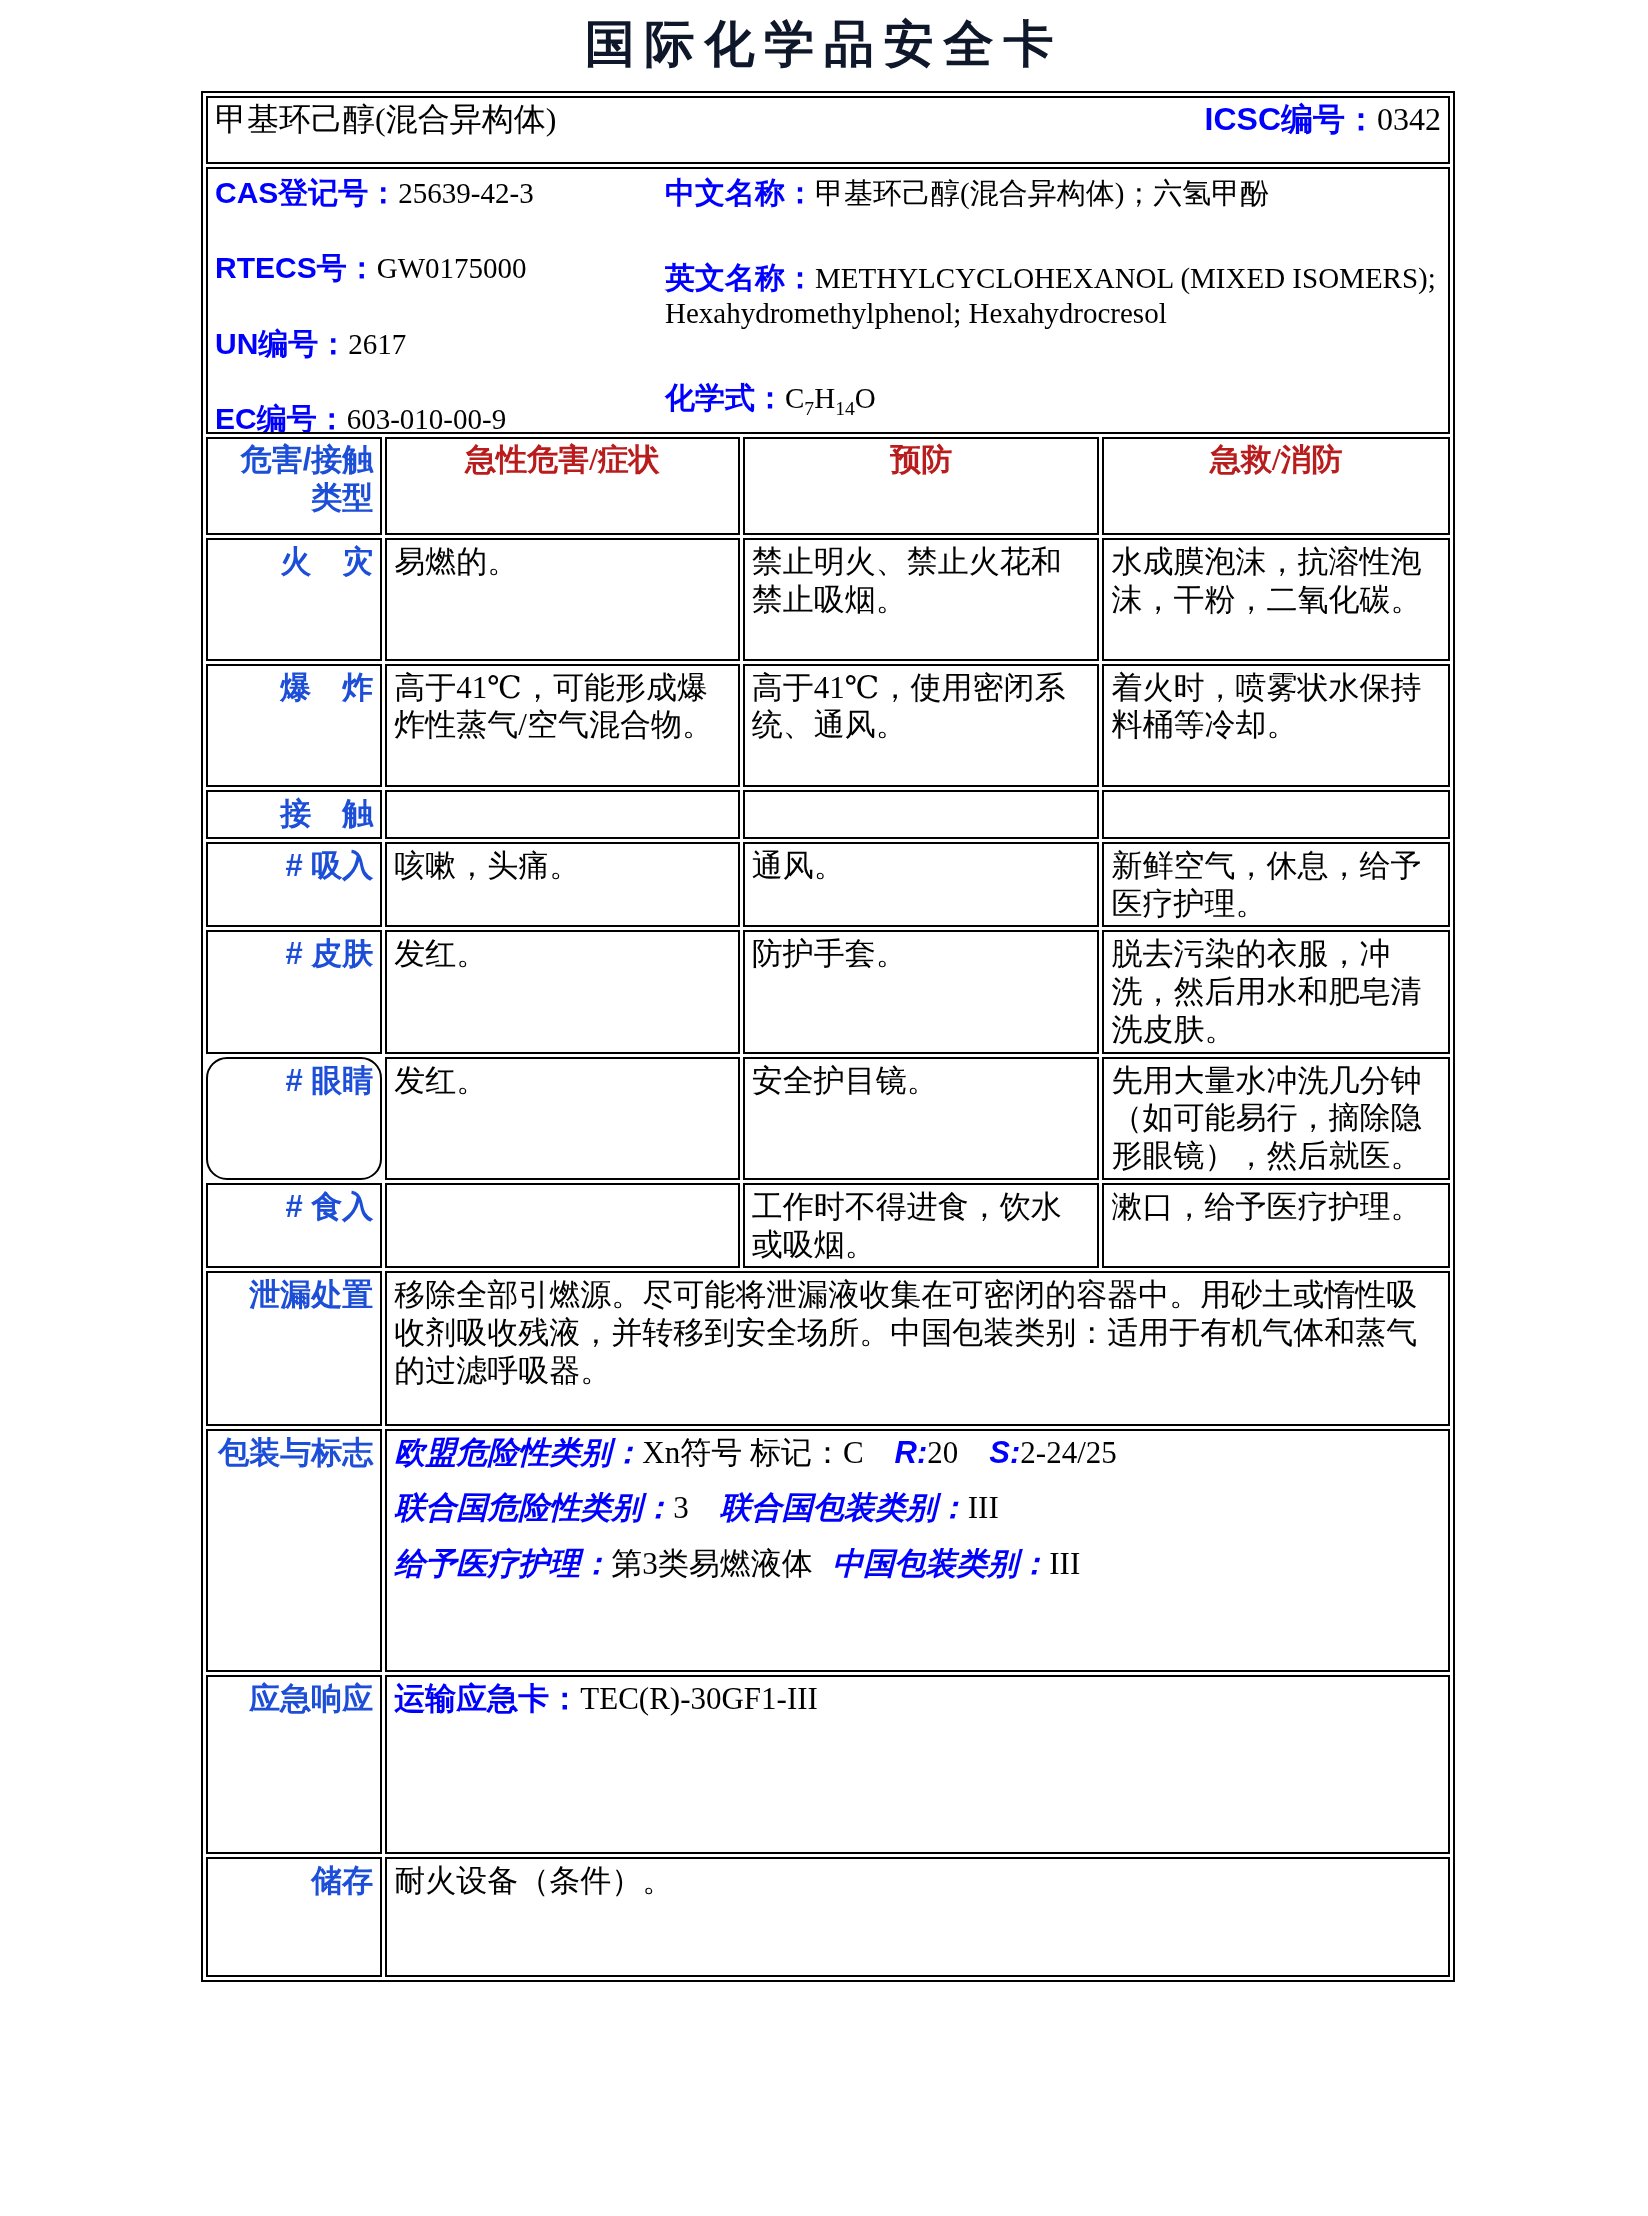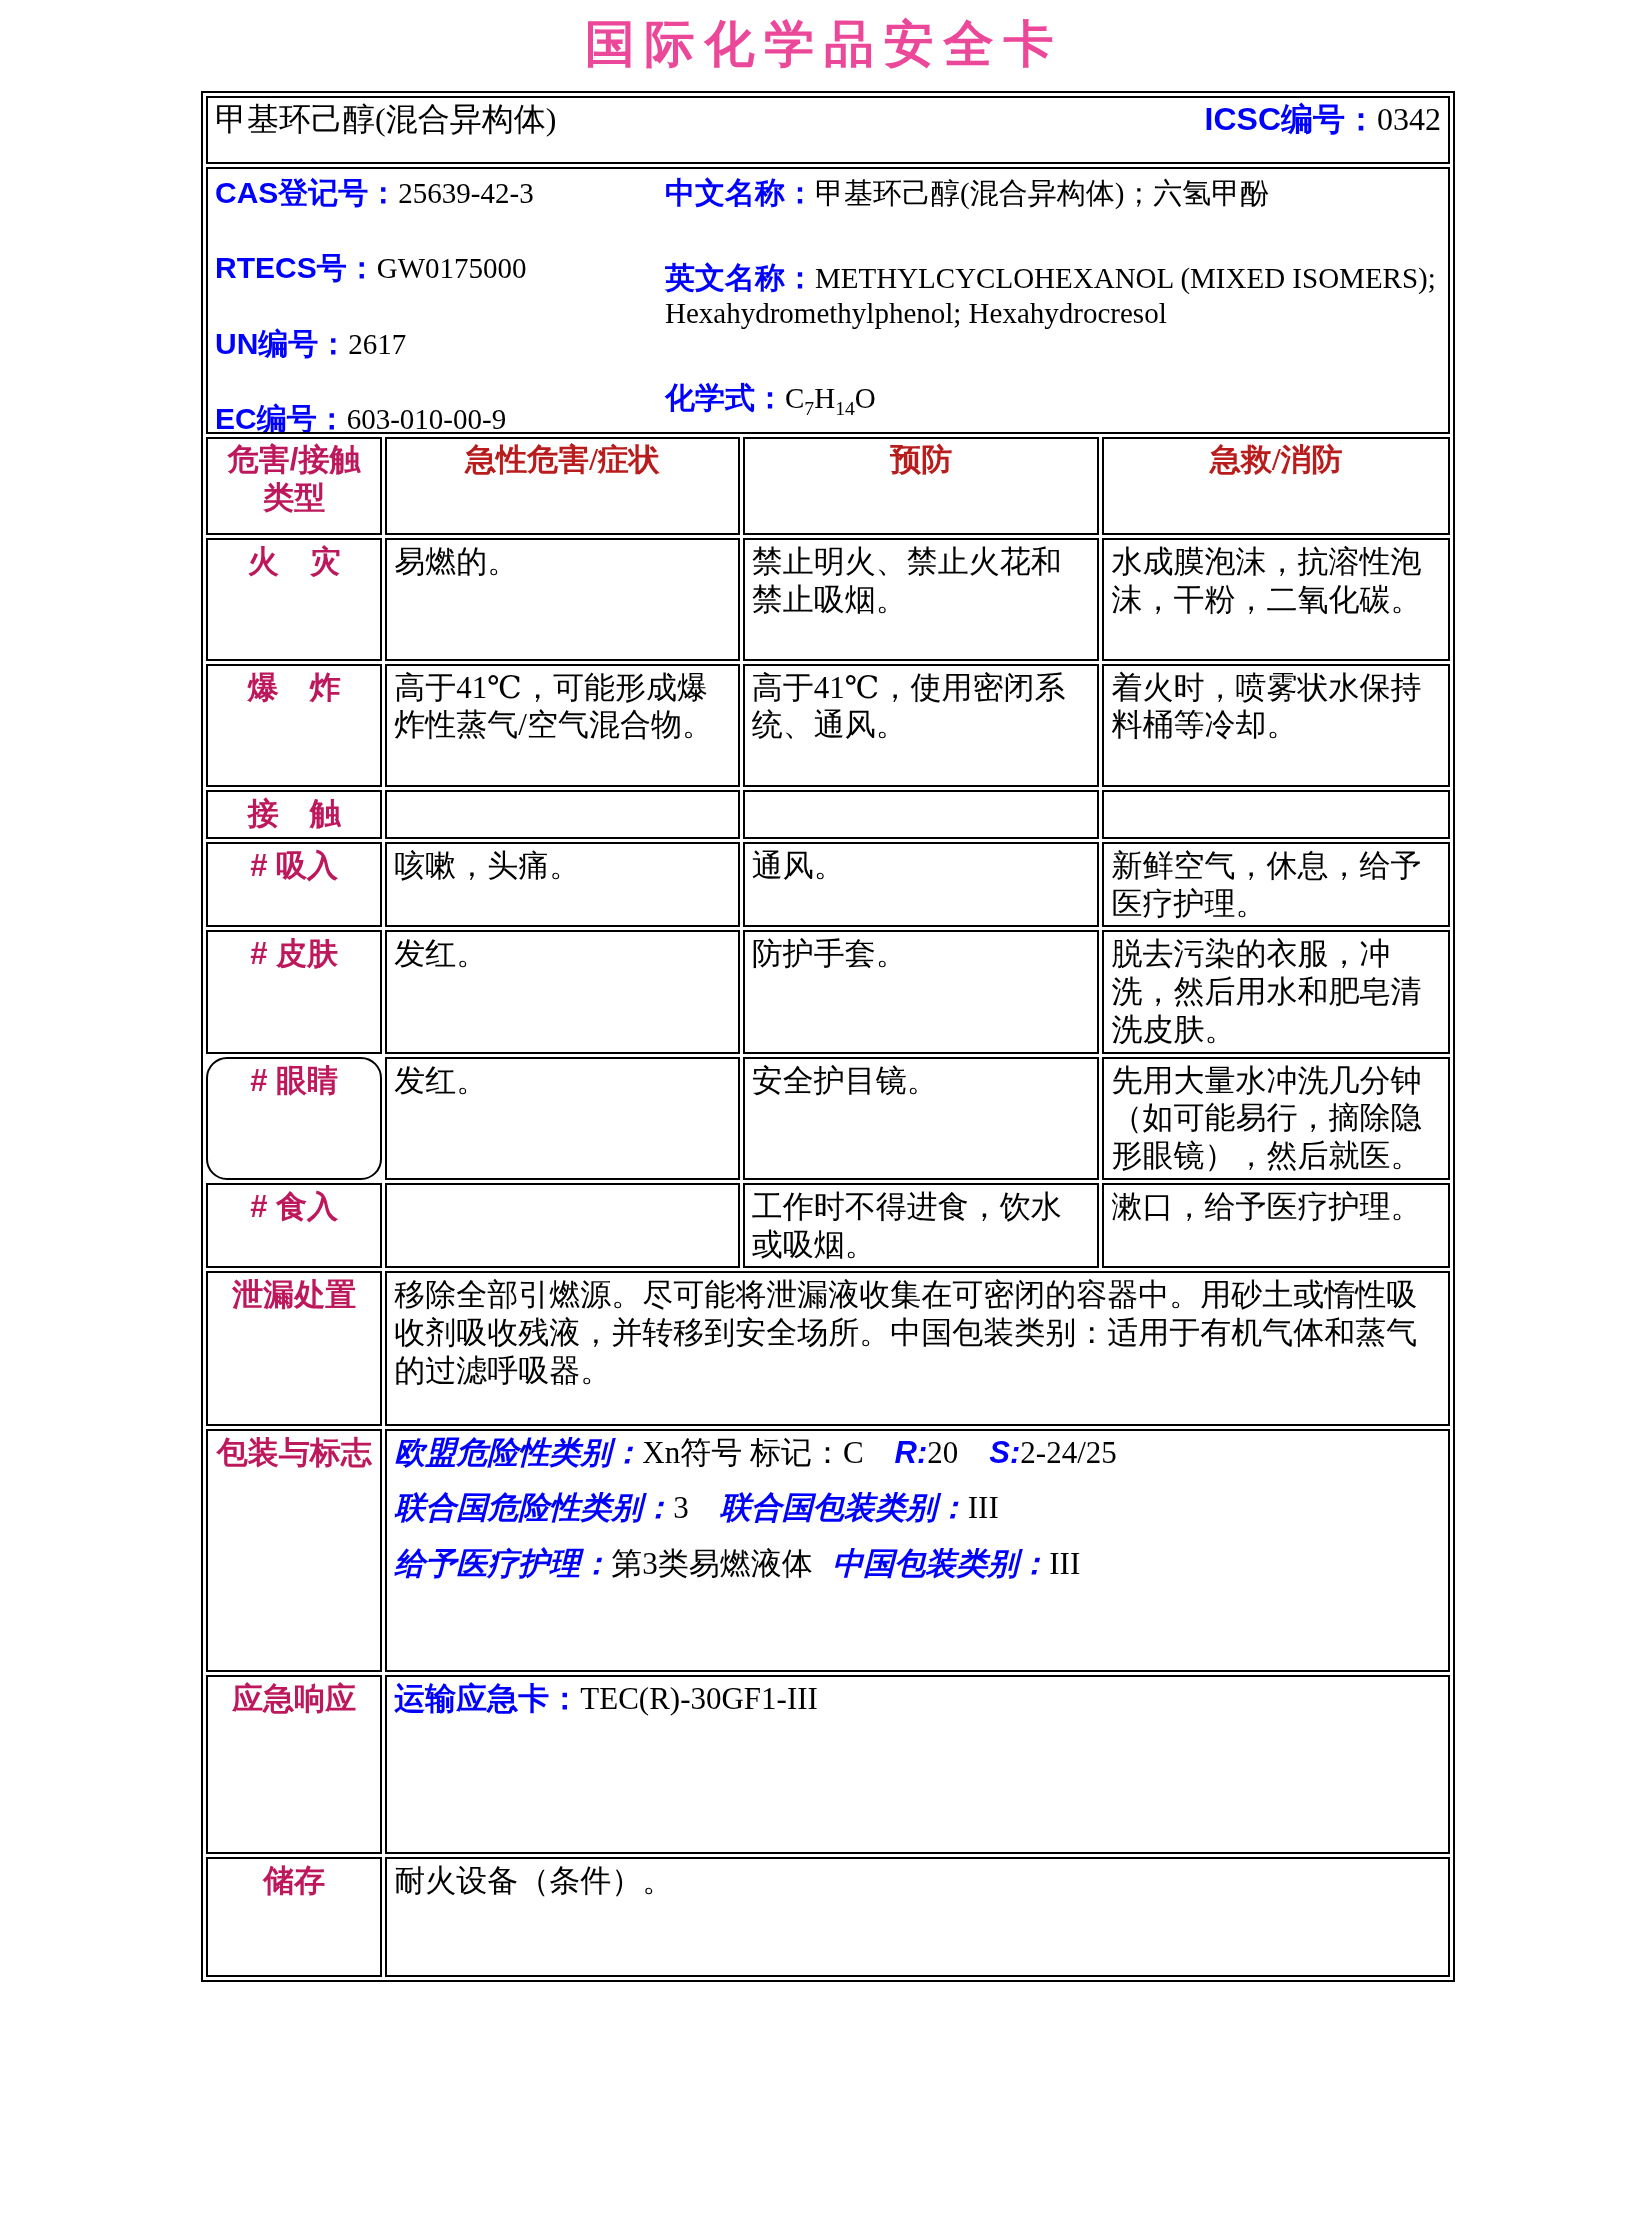"国际化学品安全卡" .title { color: #ec4899 -> #0f172a }
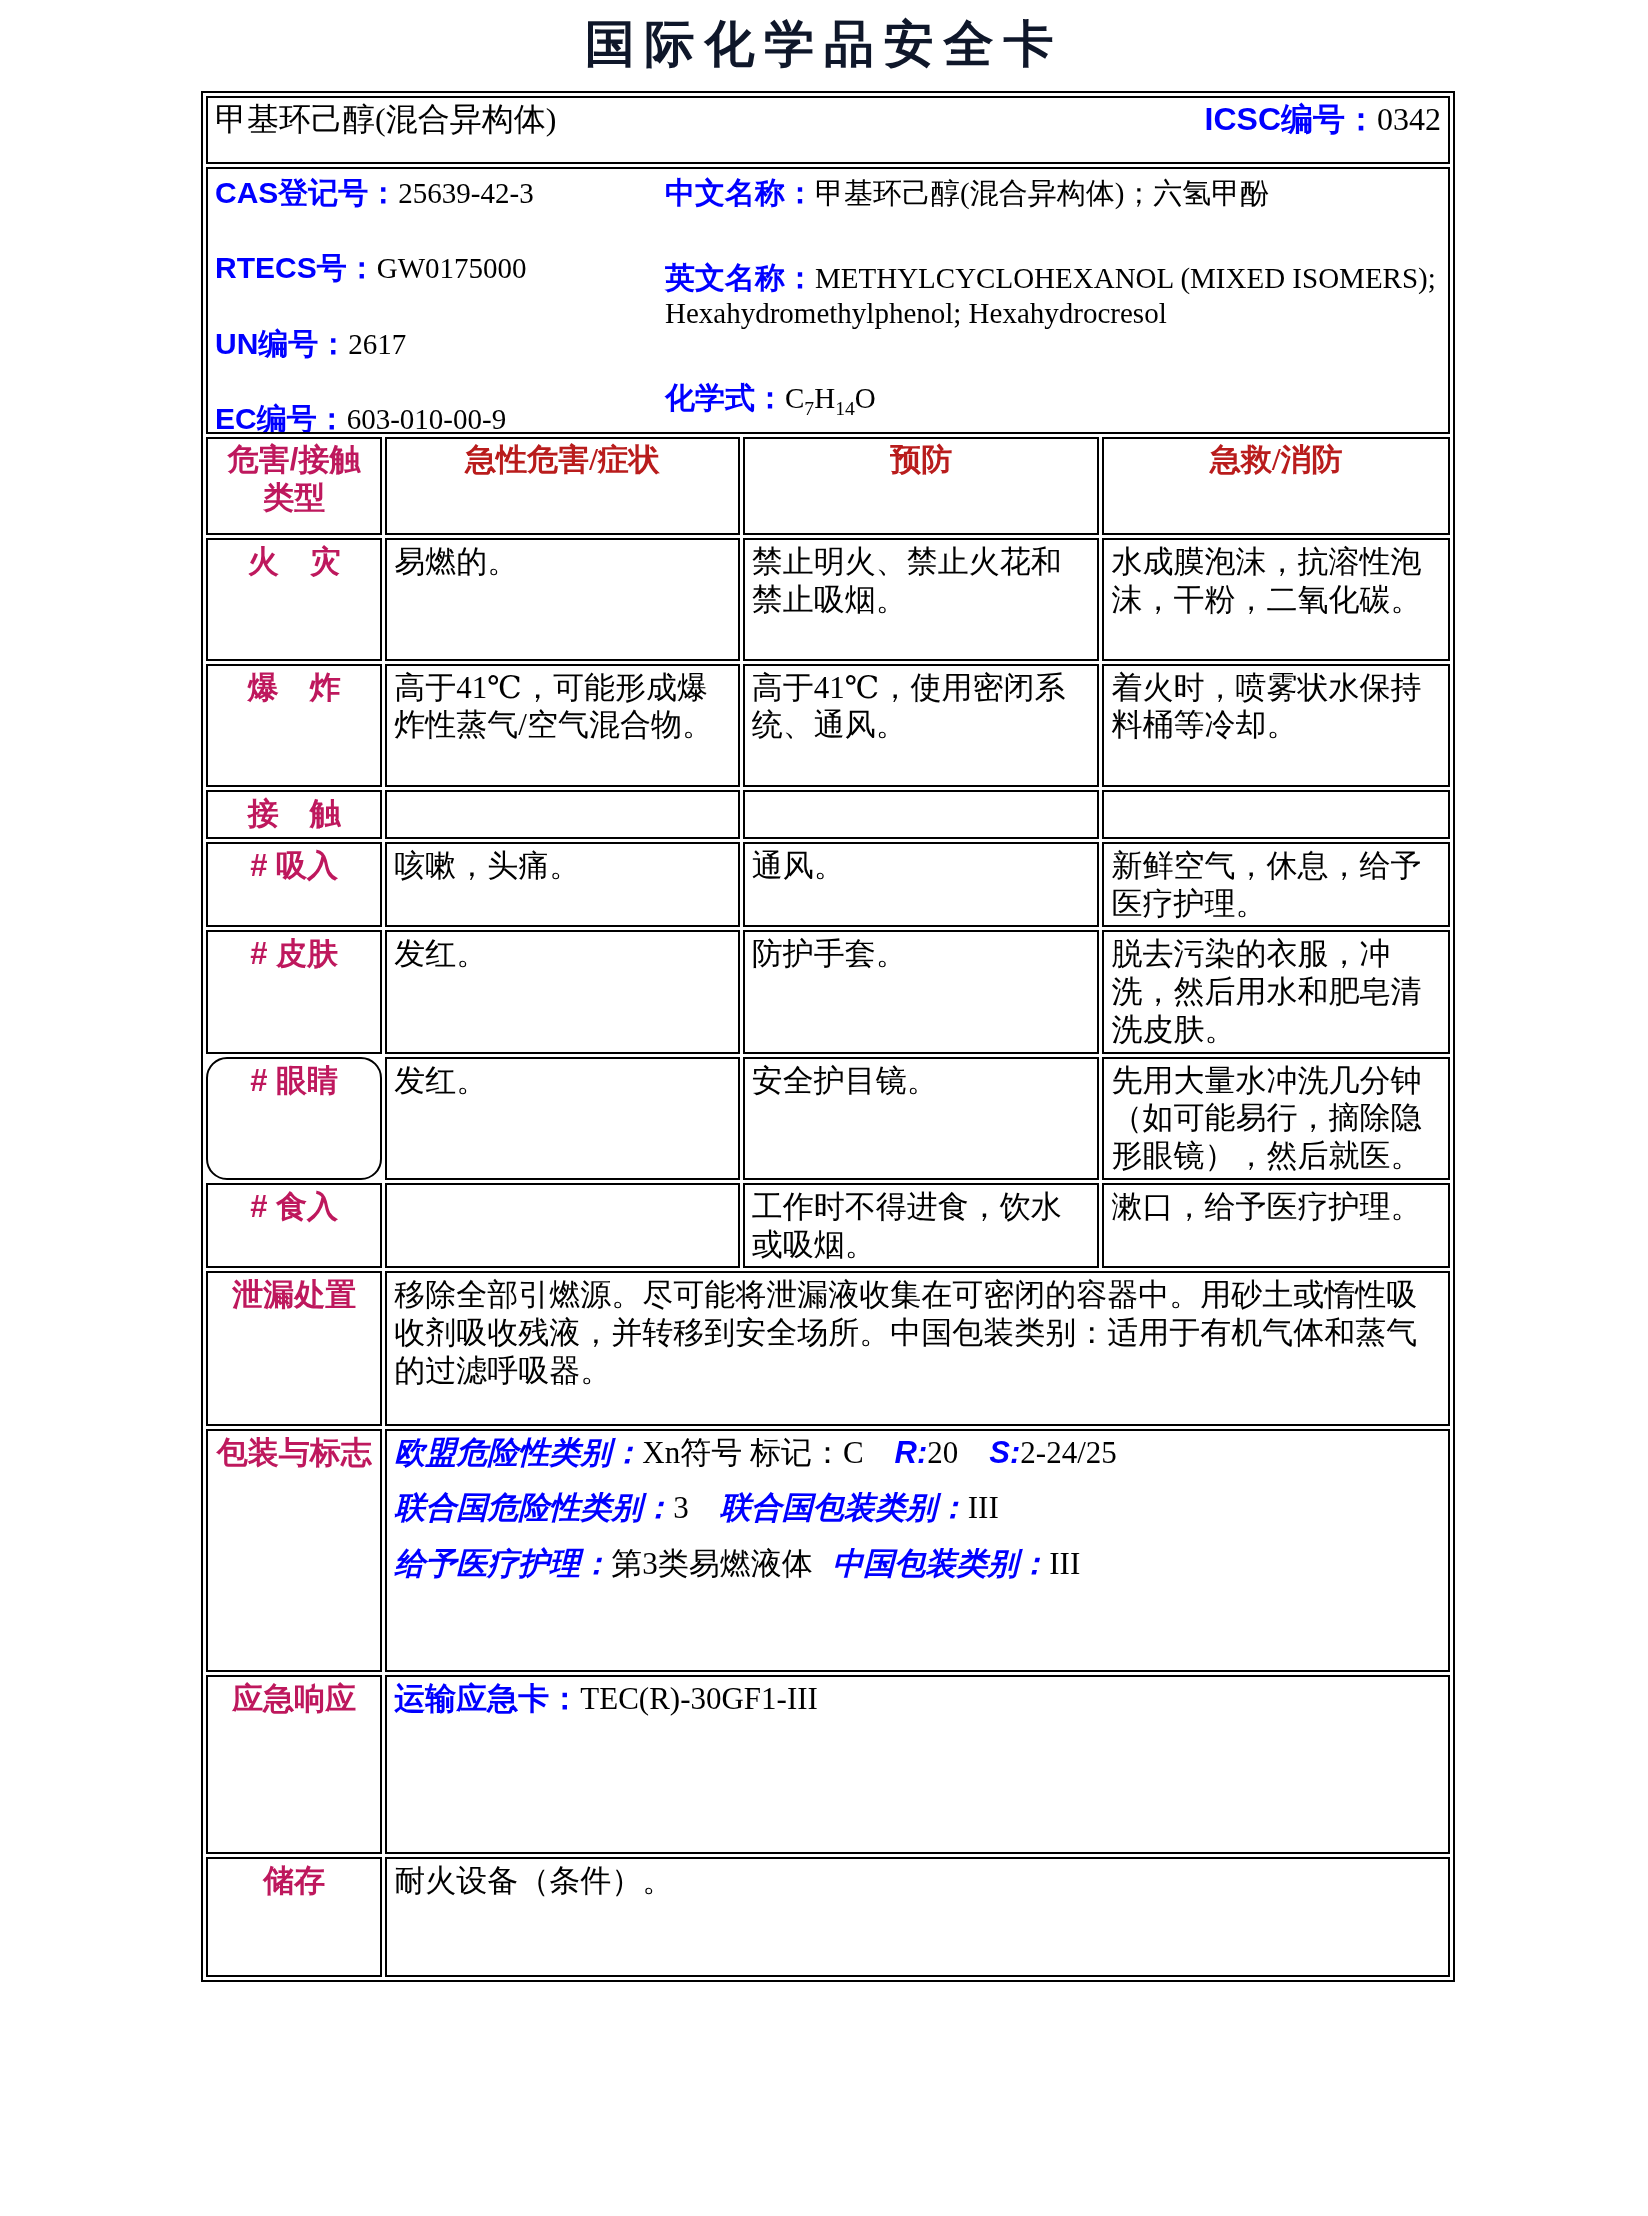"危害/接触" td.label-cell { color: #be185d -> #1d4ed8; text-align: center -> right }
